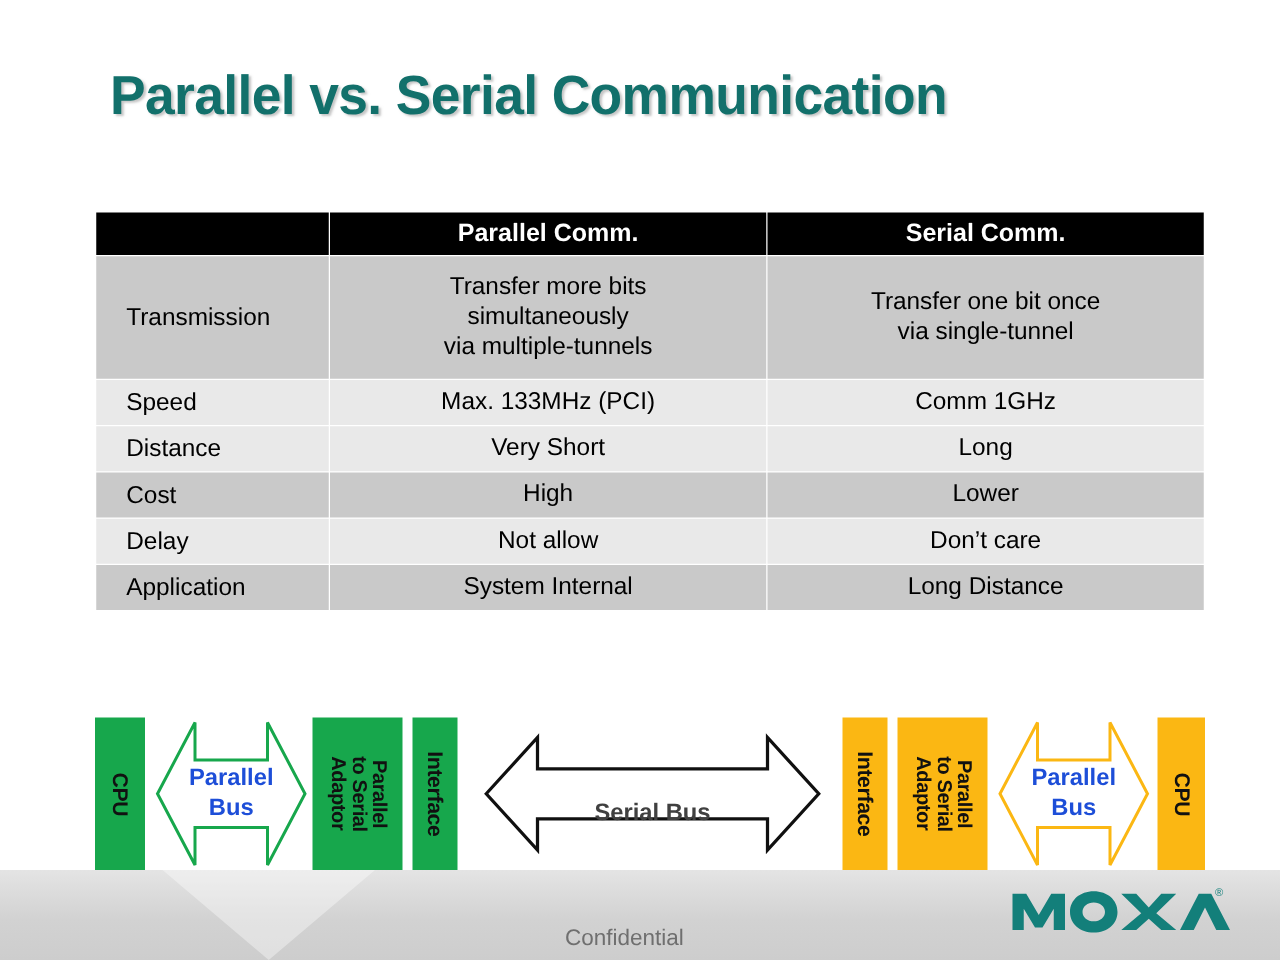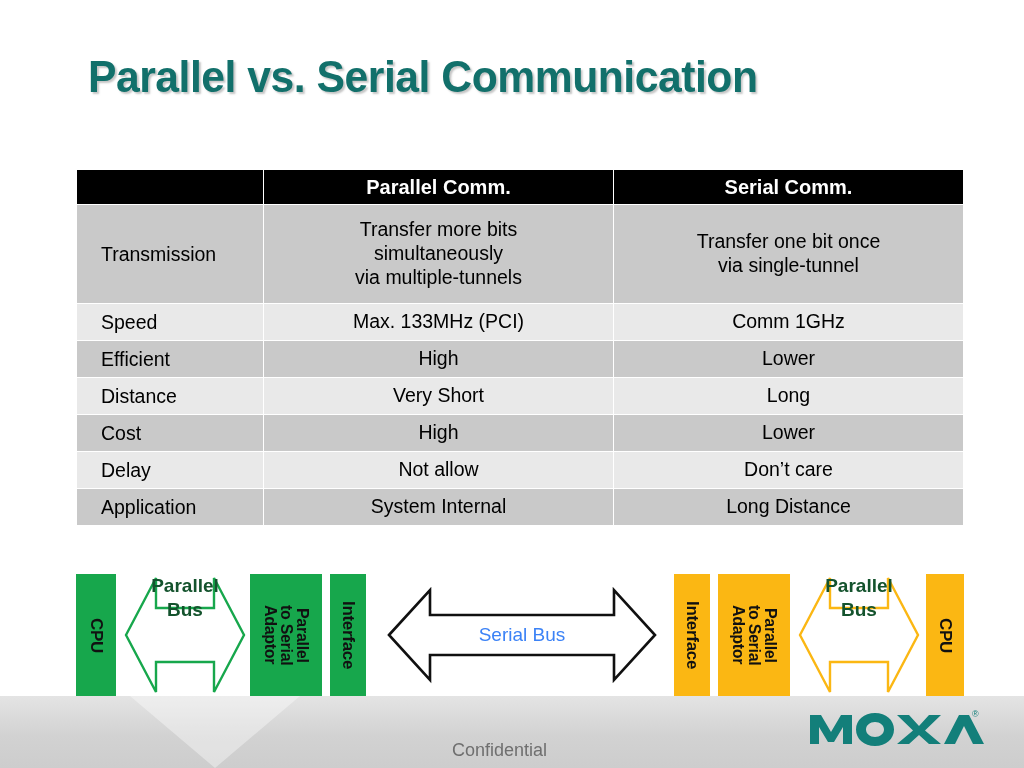"Efficient" tr.row-dark { html: <tr> <td>Efficient</td> <td>High</td> <td>Lower</td> </tr> -> none }
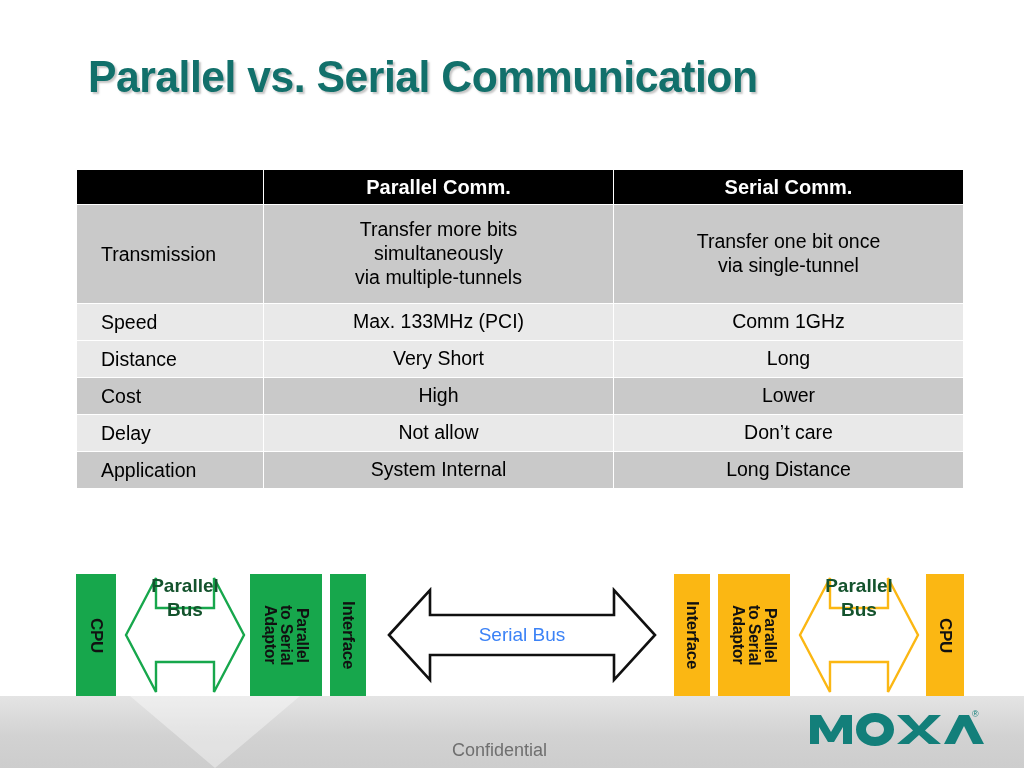"Parallel" .arrow-label { color: #14532d -> #1d4ed8; justify-content: none -> center }
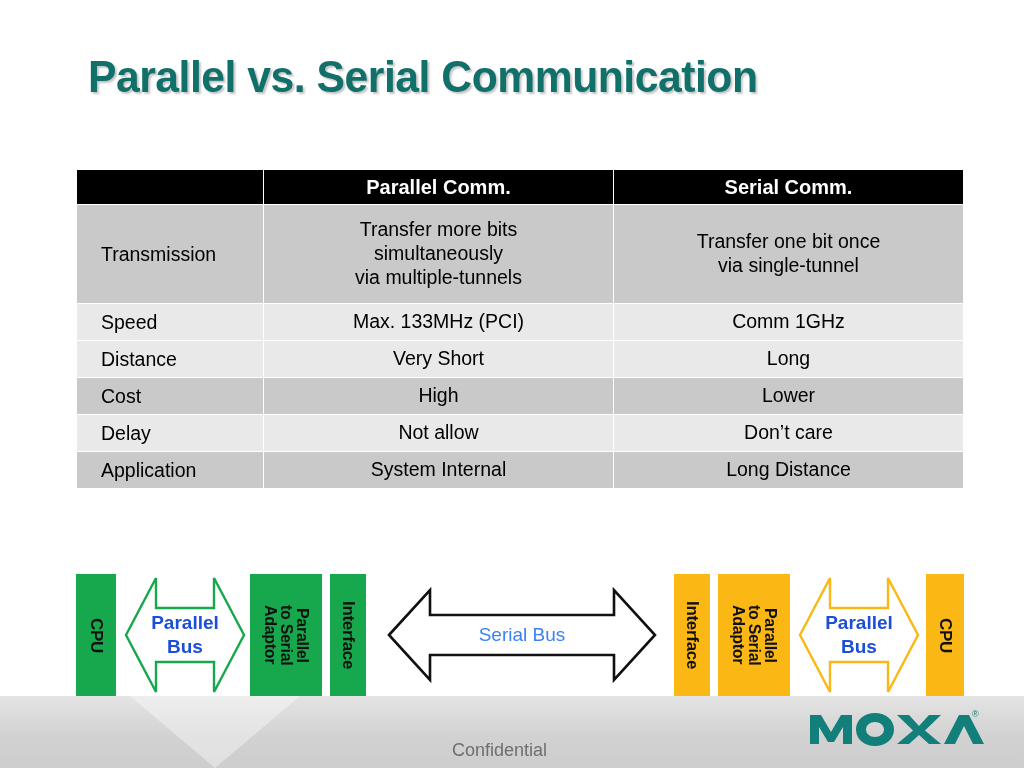"Serial Bus" .serial-label { color: #3b82f6 -> #404040; font-weight: normal -> bold; top: 0 -> 16px }
